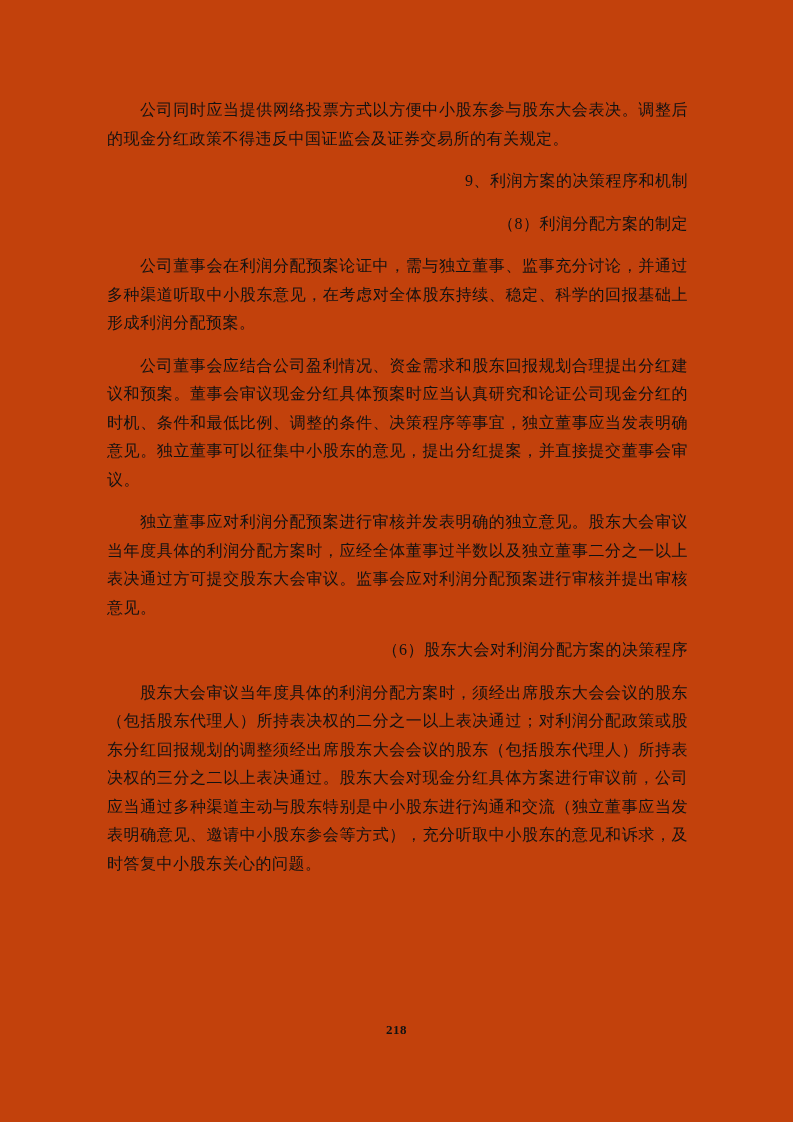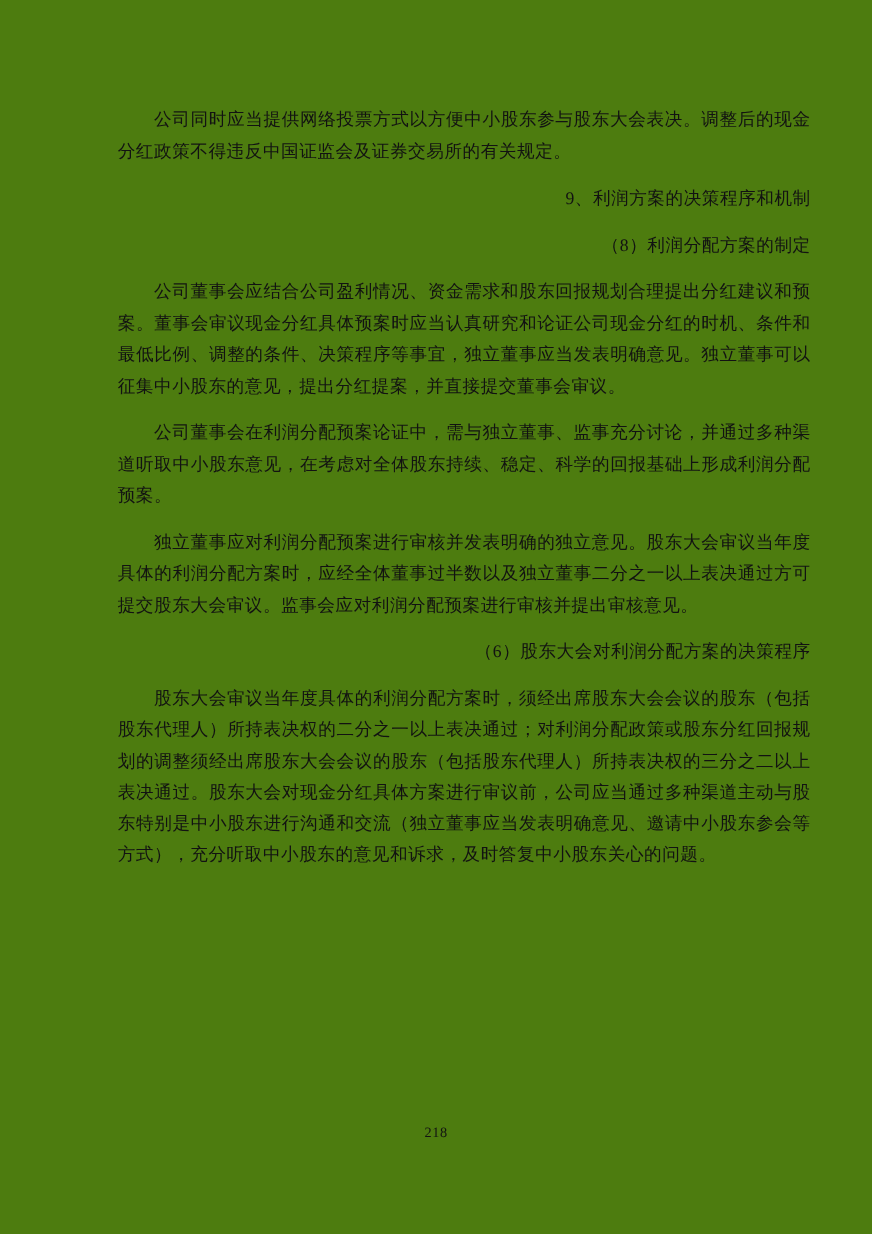"公司同时应当提供网络投票方式以方便中小股东参与股东大会表决。调整后的现金分红政策" .page { background: #4d7c0f -> #c2410c; padding: 96px 56px 0 107px -> 96px 105px 0 107px }
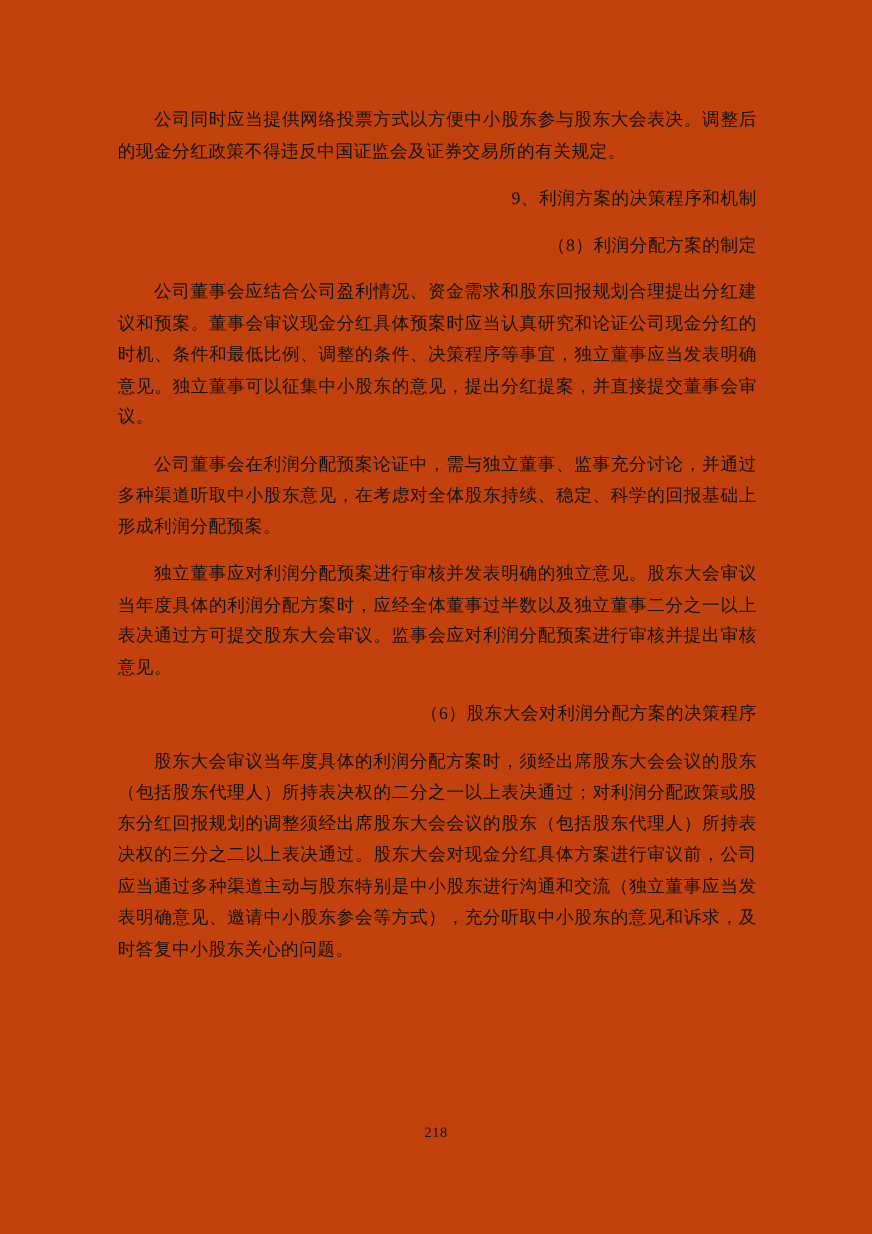"公司董事会应结合公司盈利情况、资金需求和股东回报规划合理提出分红建议和预案。董事" p.para { order: before "公司董事会在利润分配预案论证中，需与独立董事、监事充分讨论，并通过多种渠道听取中" -> after "公司董事会在利润分配预案论证中，需与独立董事、监事充分讨论，并通过多种渠道听取中" }
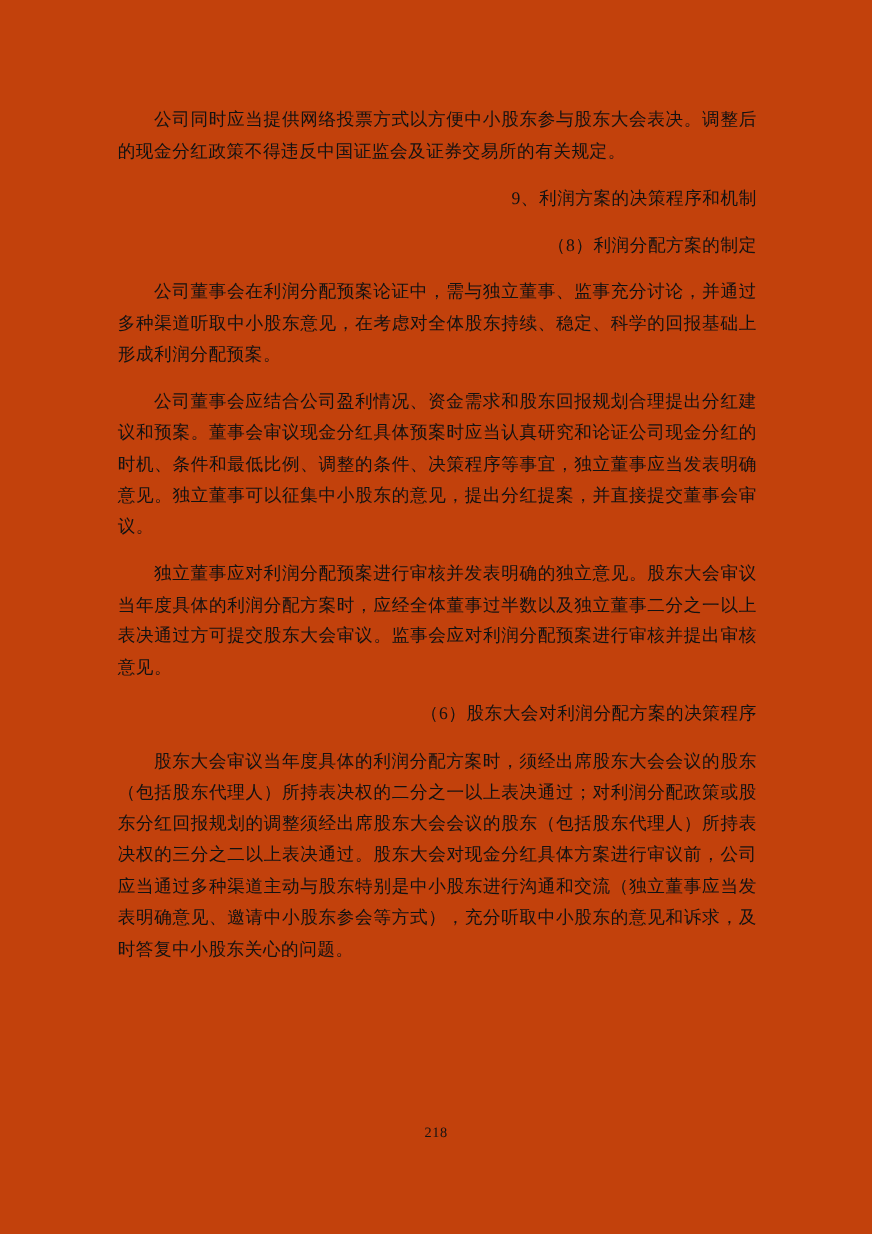"218" .page-number { font-weight: none -> bold }
